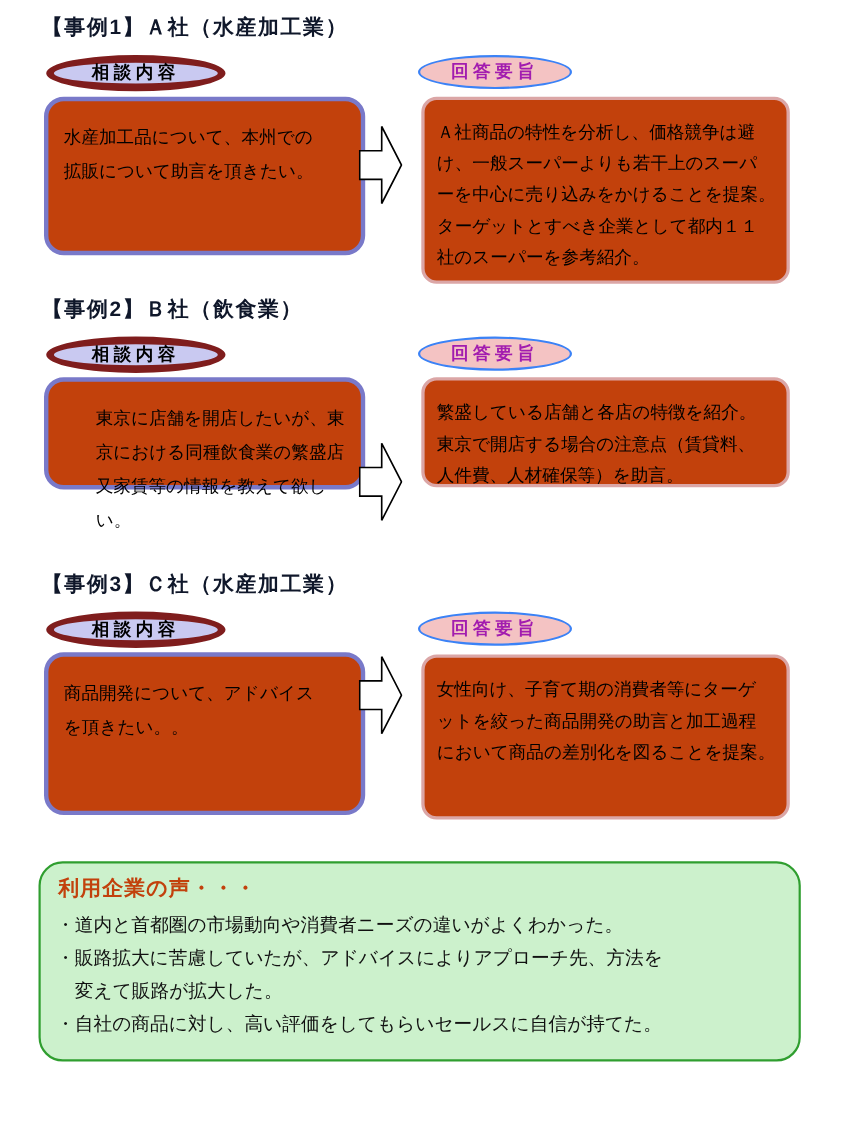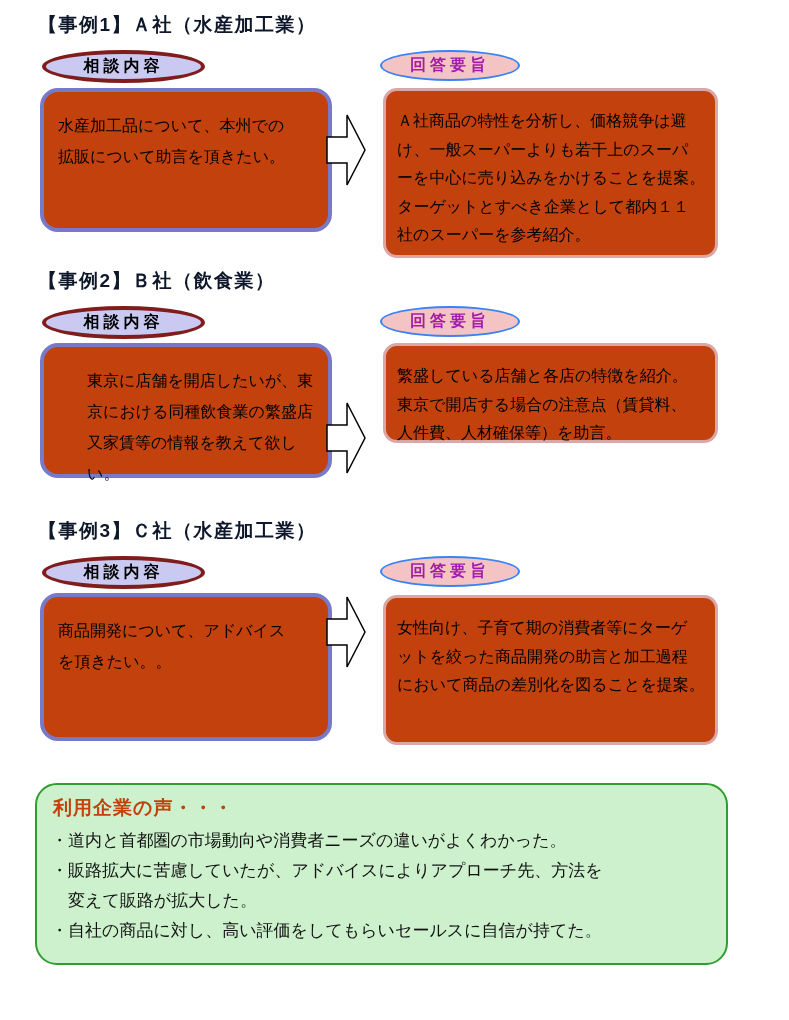"相談内容" .oval.consult { border: 4px solid #7f1d1d -> 7px solid #7f1d1d }
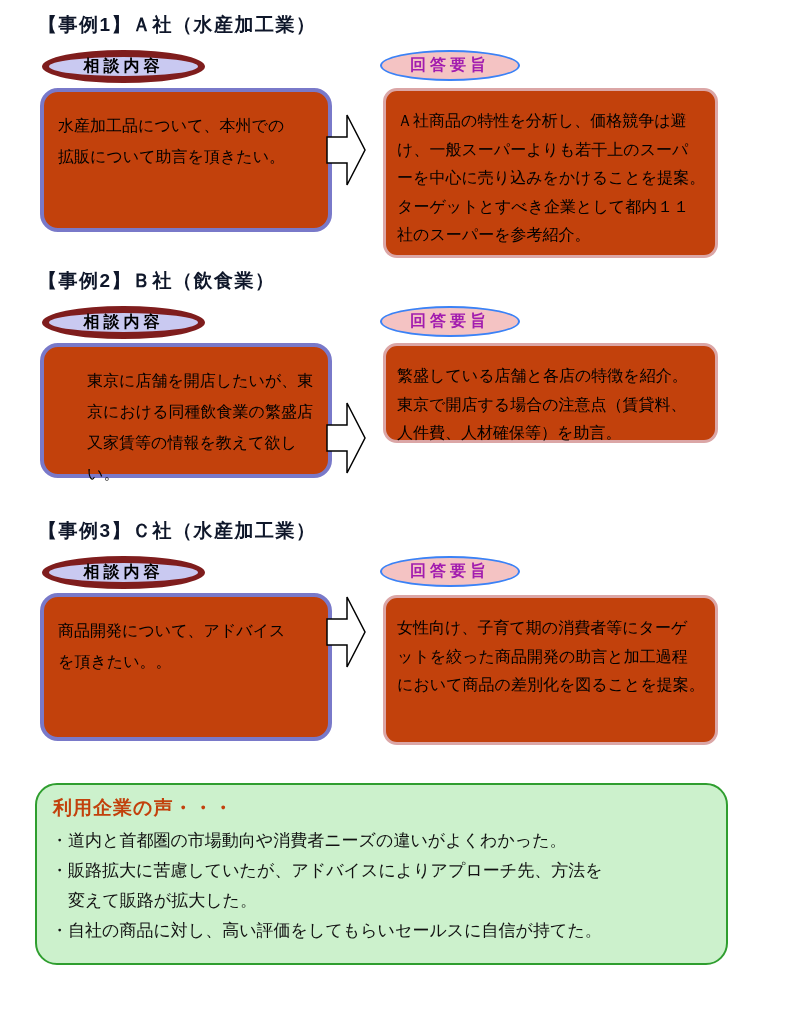"東京に店舗を開店したいが、東" #c2-consult-box { height: 135px -> 102px }
